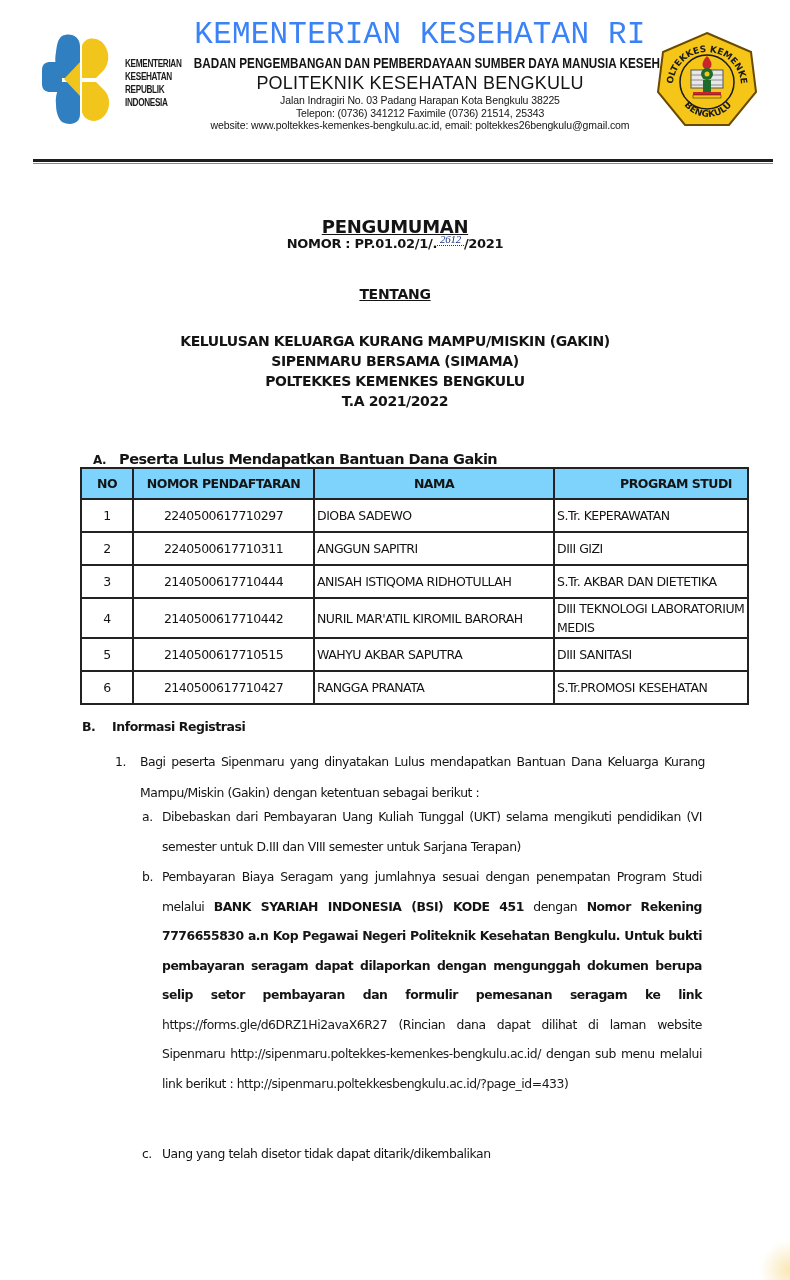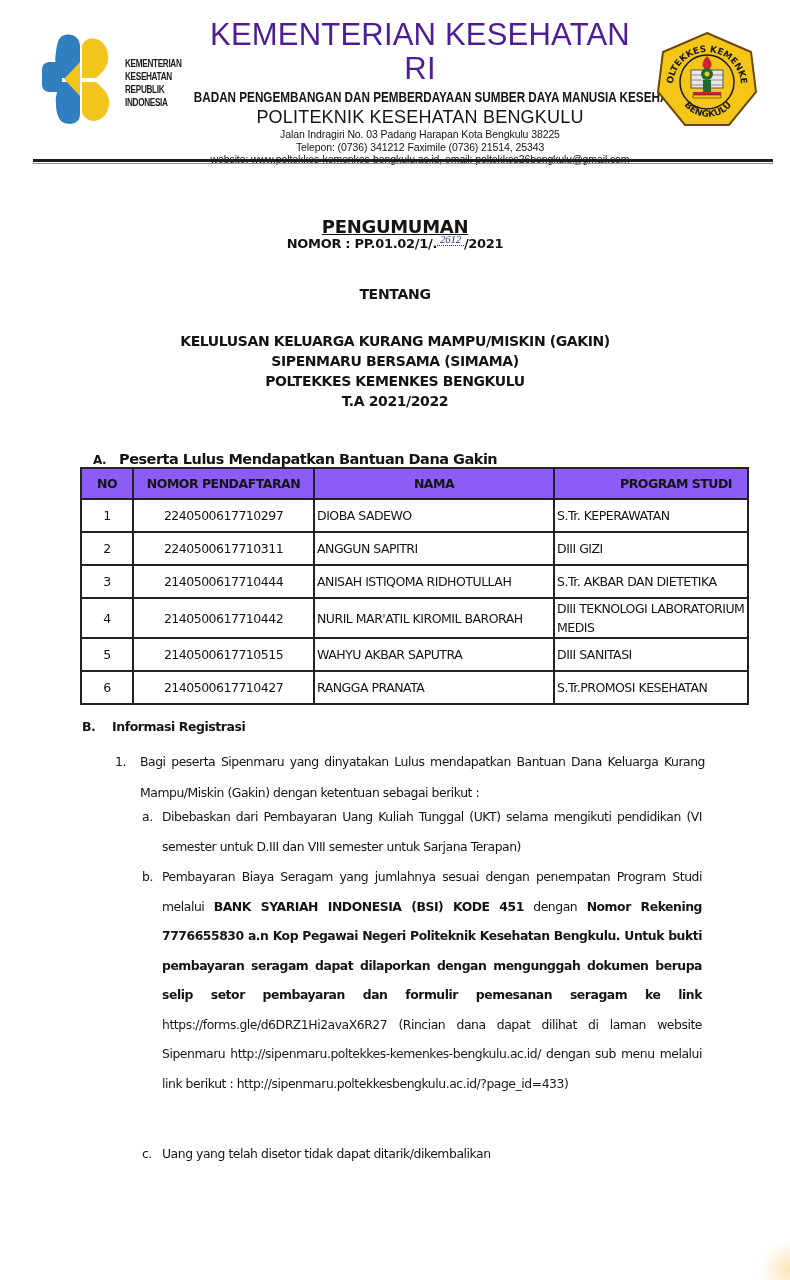"KEMENTERIAN KESEHATAN RI" .kop-title { color: #4c1d95 -> #3b82f6; font-family: Liberation Sans, sans-serif -> Liberation Mono, monospace }
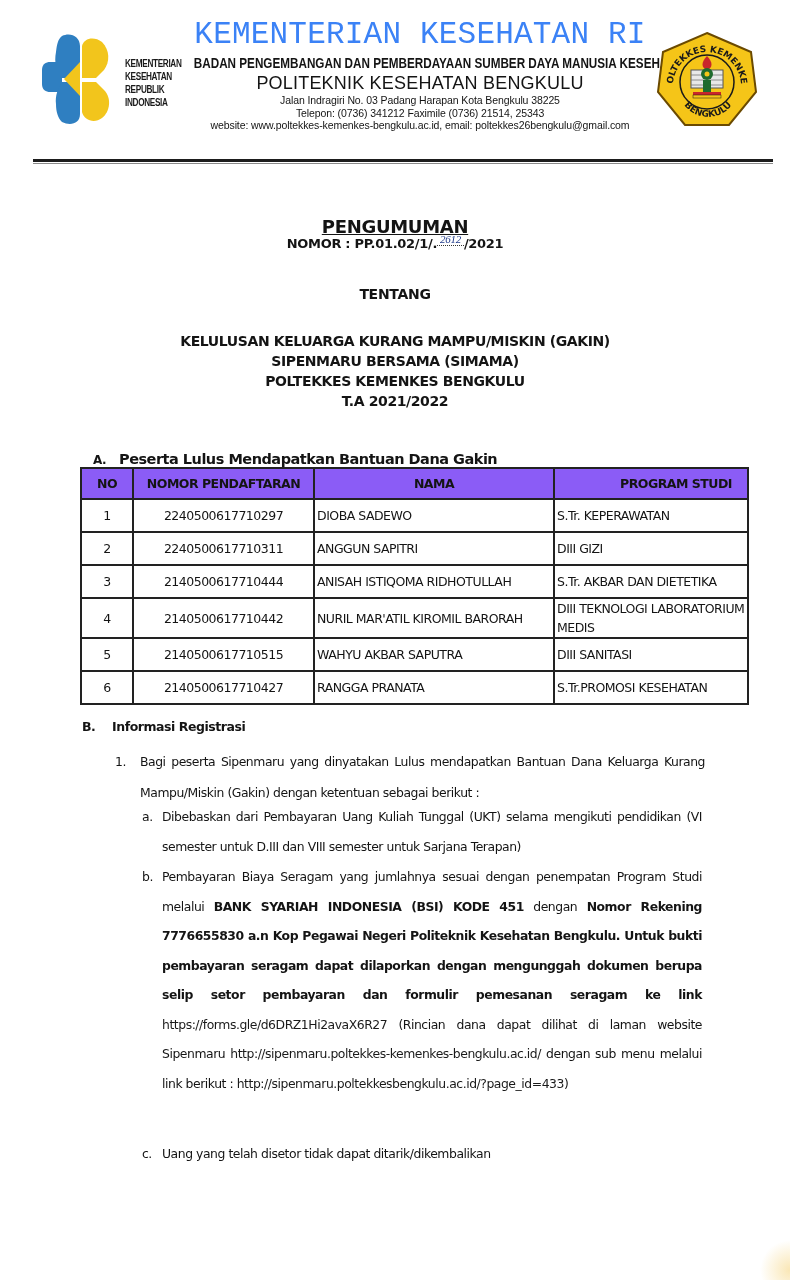"TENTANG" .tentang { text-decoration: none -> underline }
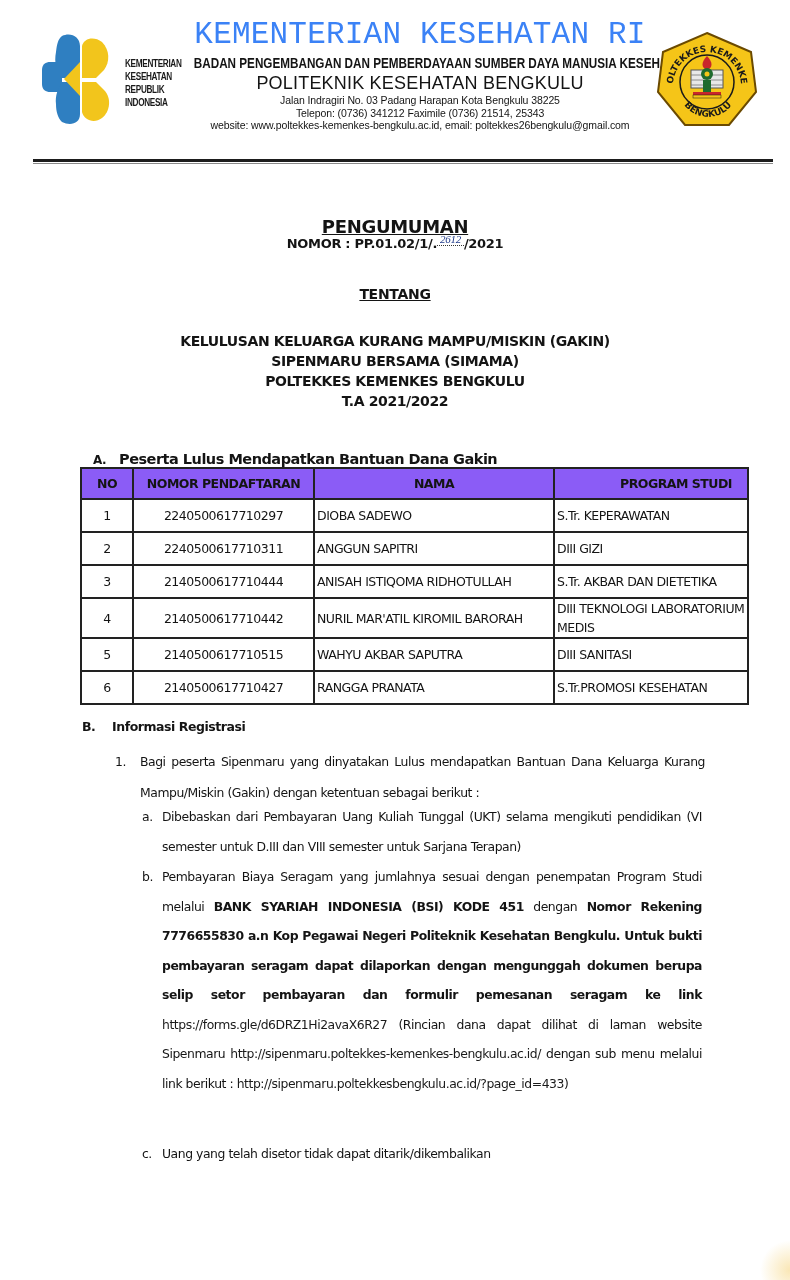"NO" table.peserta th { background: #8b5cf6 -> #7dd3fc }
